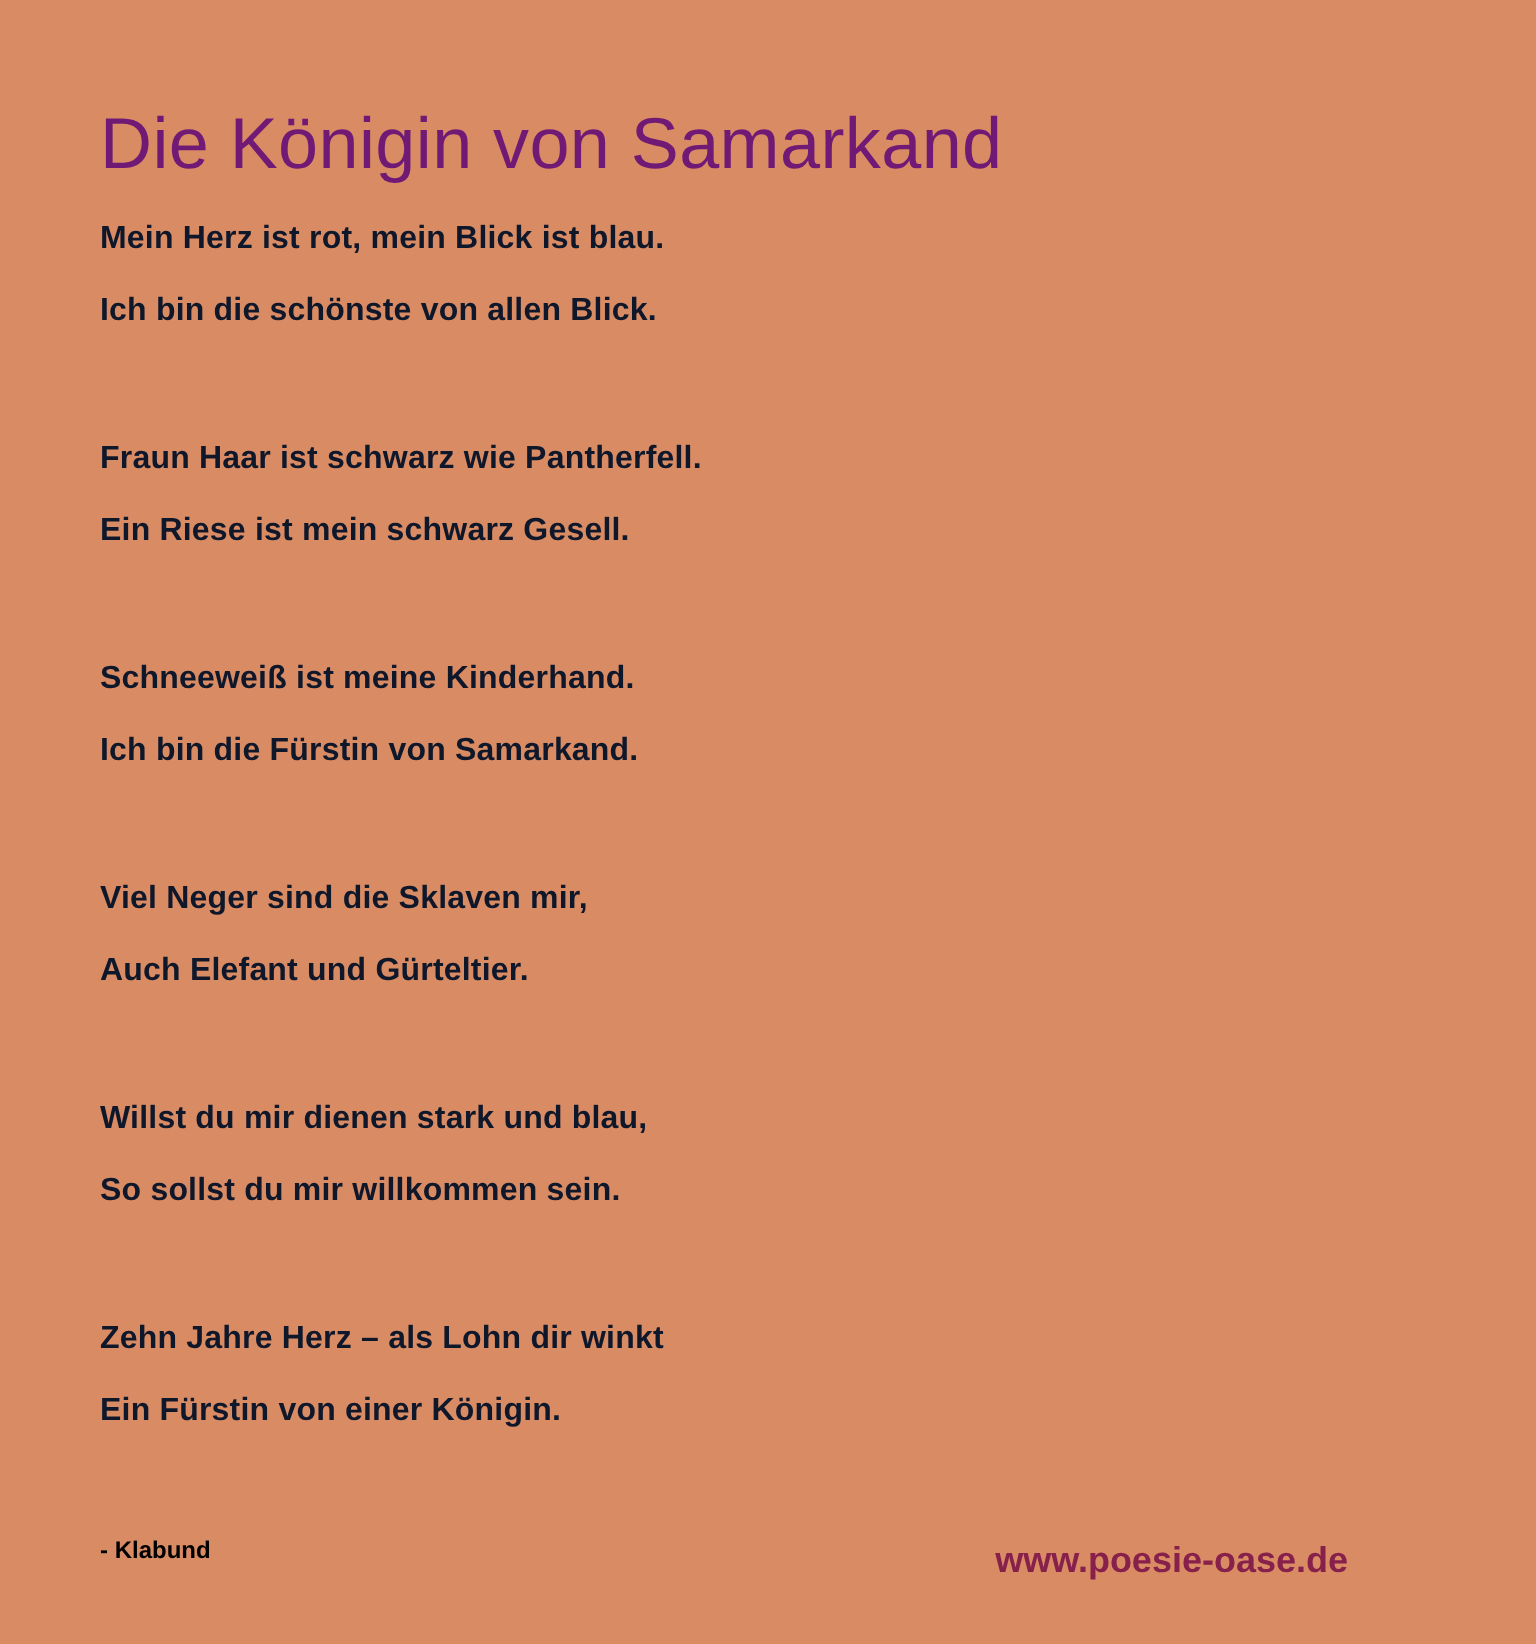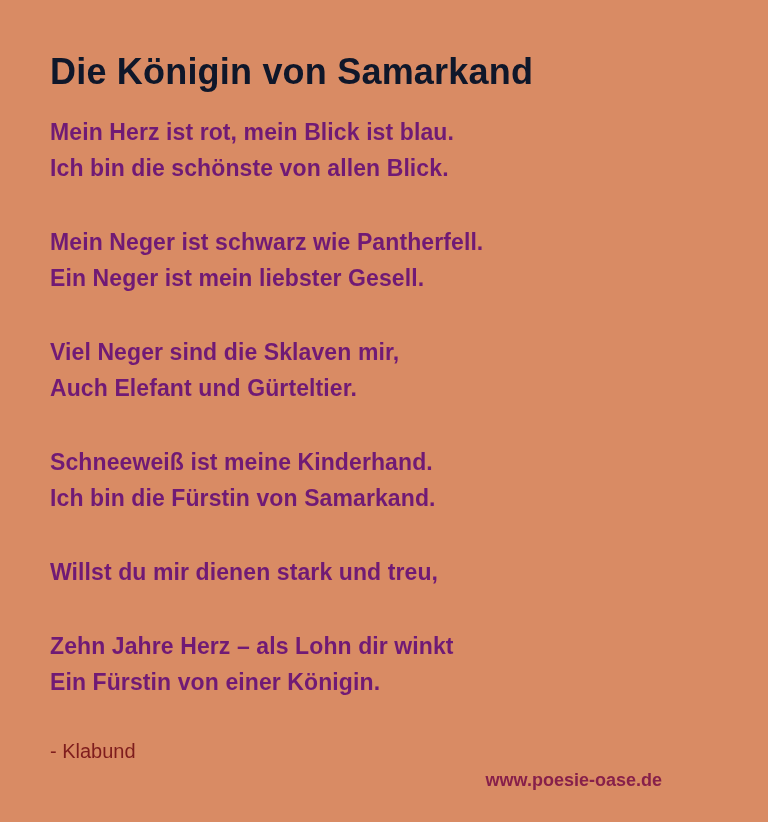"Die Königin von Samarkand" .poem-title { color: #0f172a -> #701a75; font-weight: 700 -> 400; margin: 0 0 20px 0 -> 0 0 8px 0 }
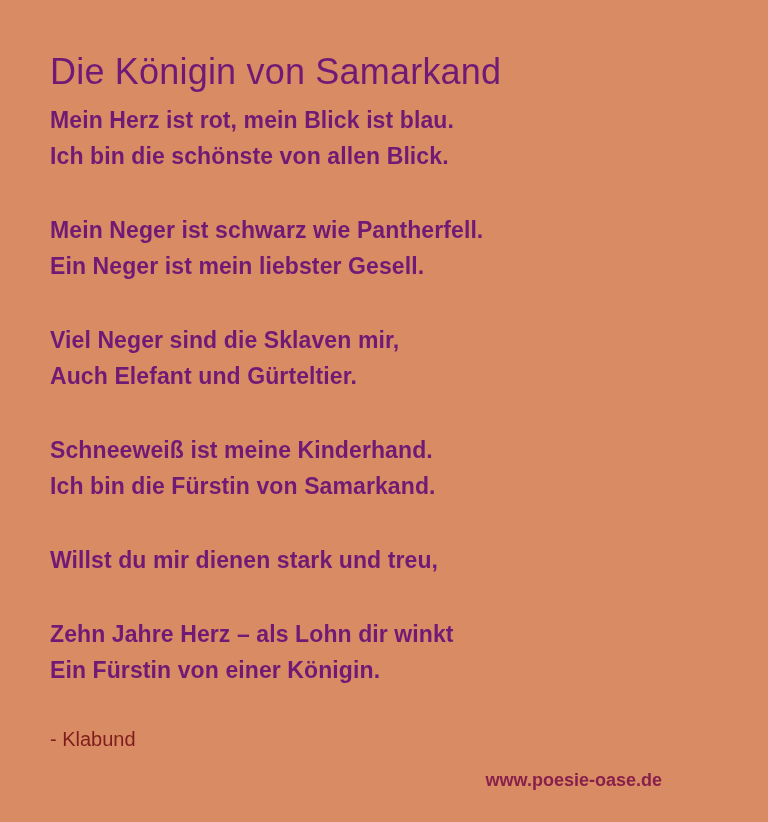"Mein Herz ist rot, mein" .poem-line { color: #701a75 -> #0f172a; font-size: 23px -> 16px }
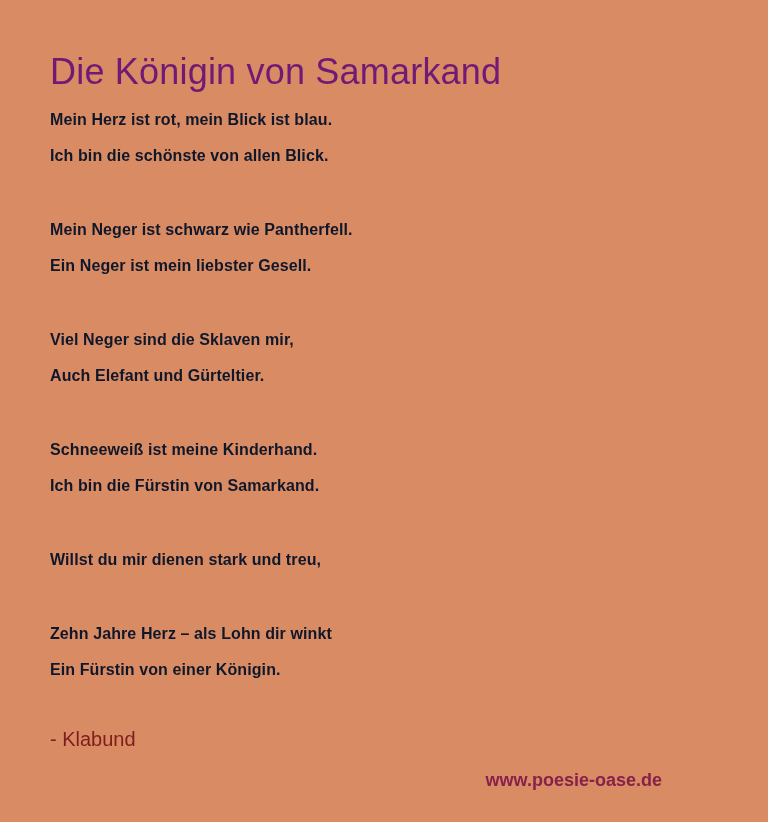"Mein Neger ist schwarz wie" p.poem-line { text: Mein Neger -> Fraun Haar }
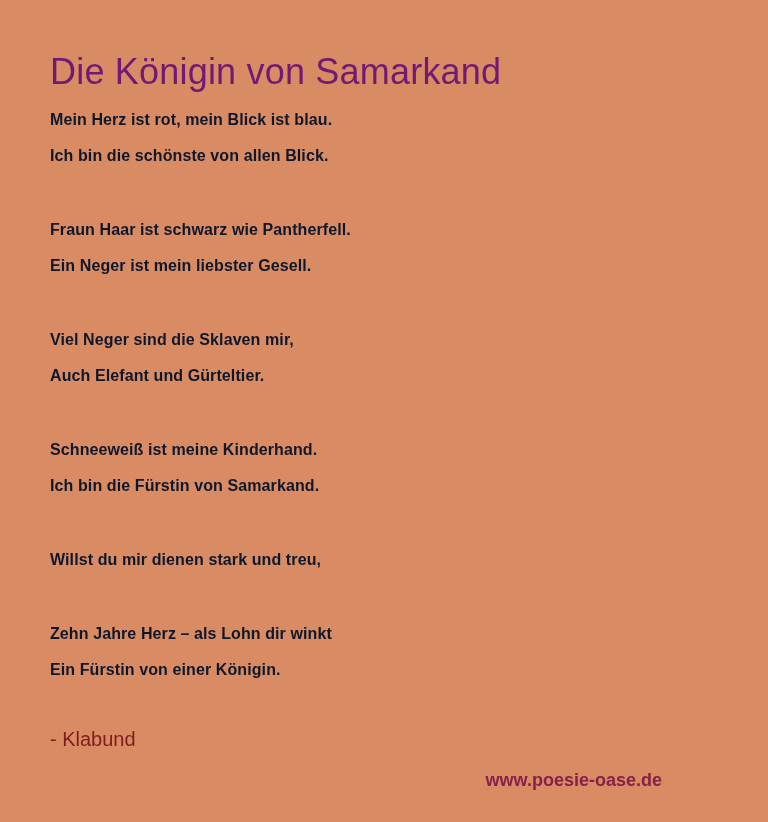"Ein Neger ist mein liebster" p.poem-line { text: Neger ist mein liebster -> Riese ist mein schwarz }
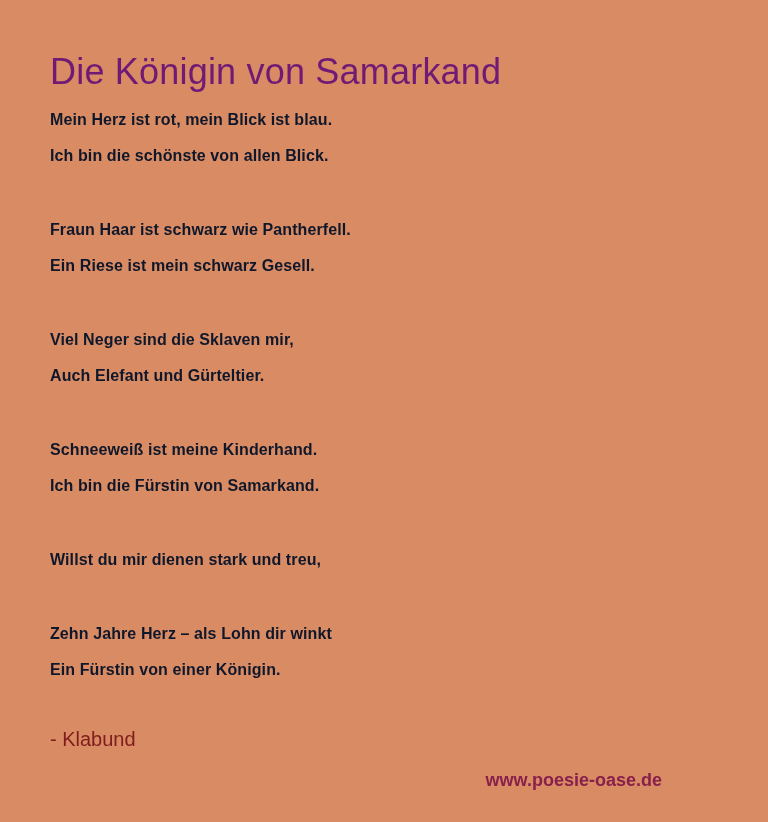"Viel Neger sind die Sklaven" div.stanza { order: before "Schneeweiß ist meine Kinderhand." -> after "Schneeweiß ist meine Kinderhand." }
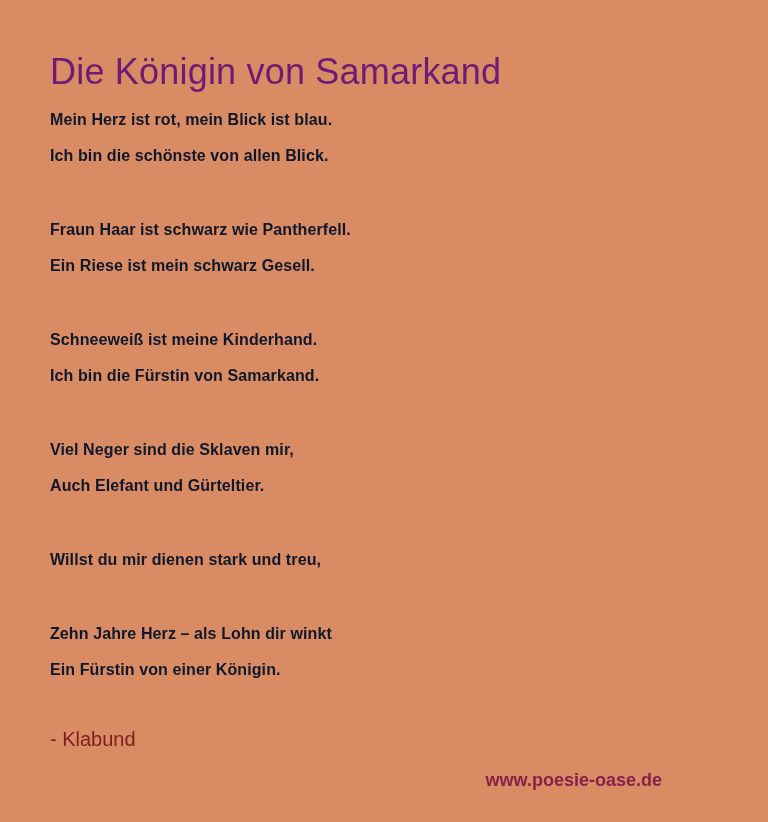"Willst du mir dienen stark" p.poem-line { text: treu -> blau }
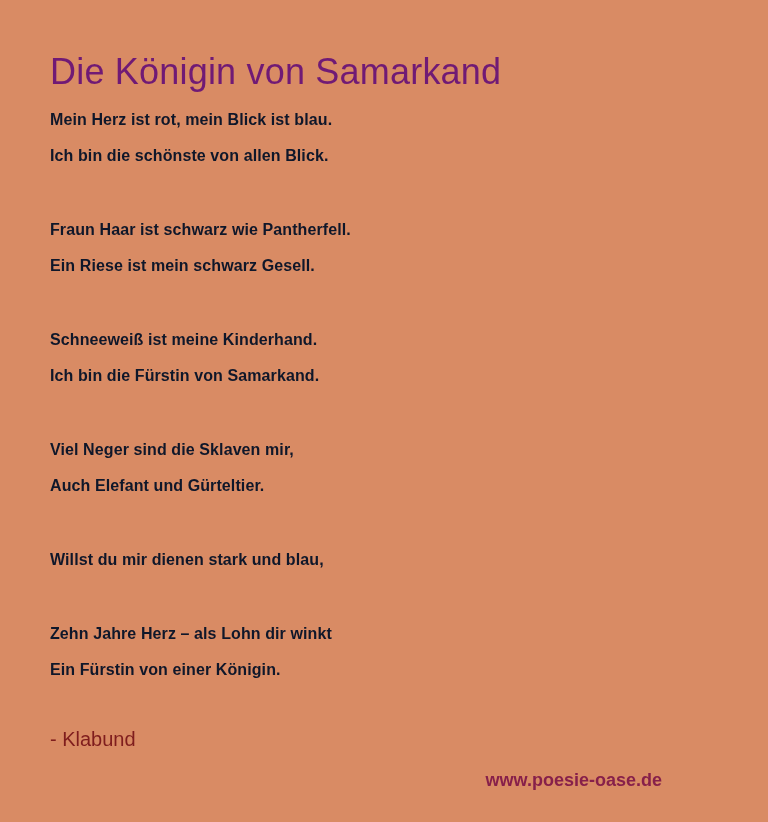"So sollst du mir willkommen" p.poem-line { html: none -> <p>So sollst du mir willkommen sein.</p> }
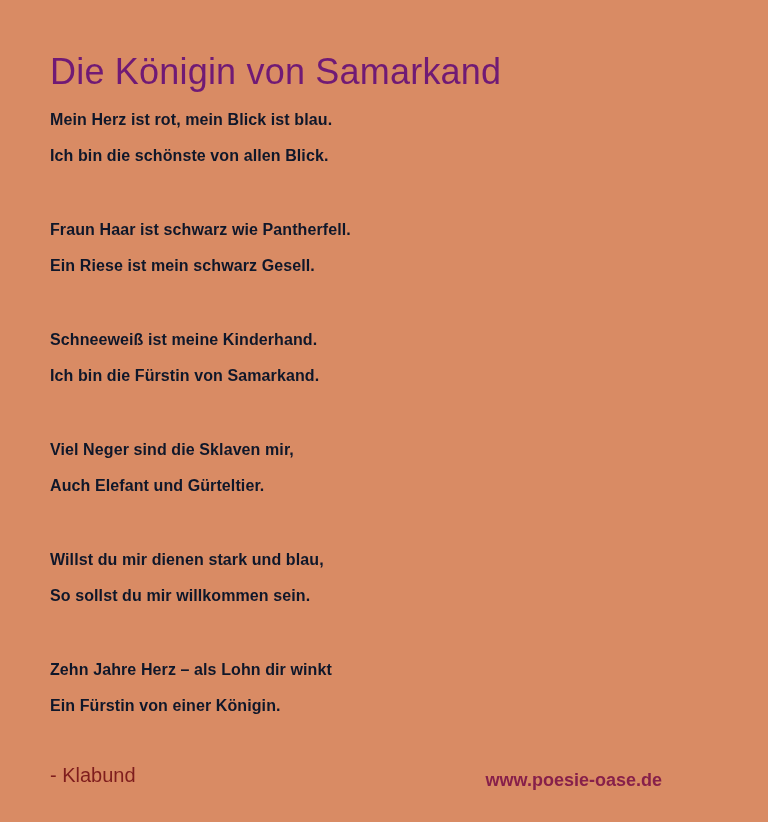"- Klabund" .author-credit { color: #7f1d1d -> #000000; font-size: 20px -> 12px; font-weight: 400 -> 700 }
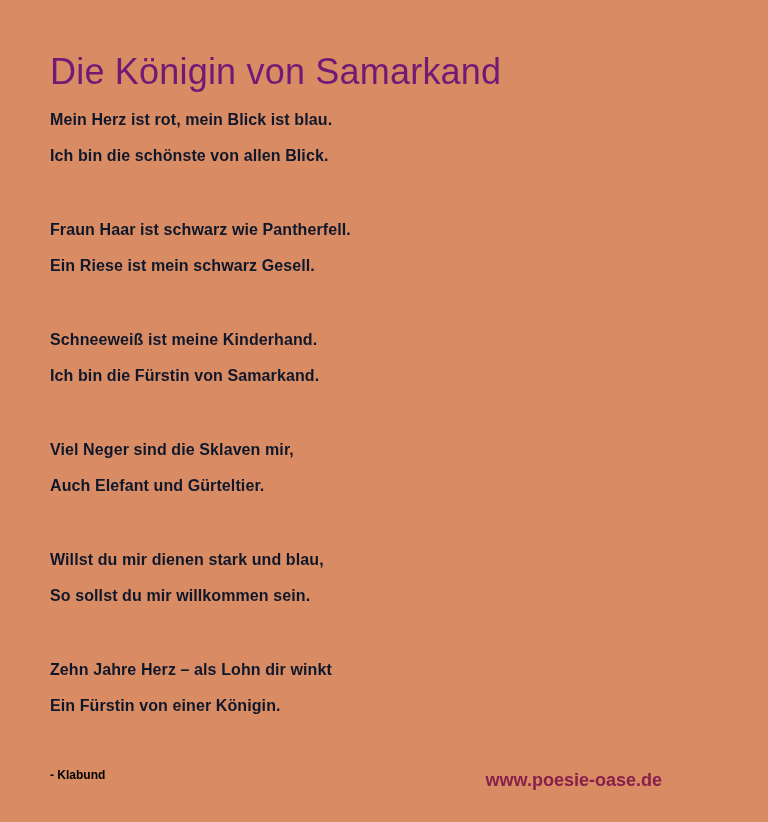"www.poesie-oase.de" .website-url { right: 106px -> 94px }
